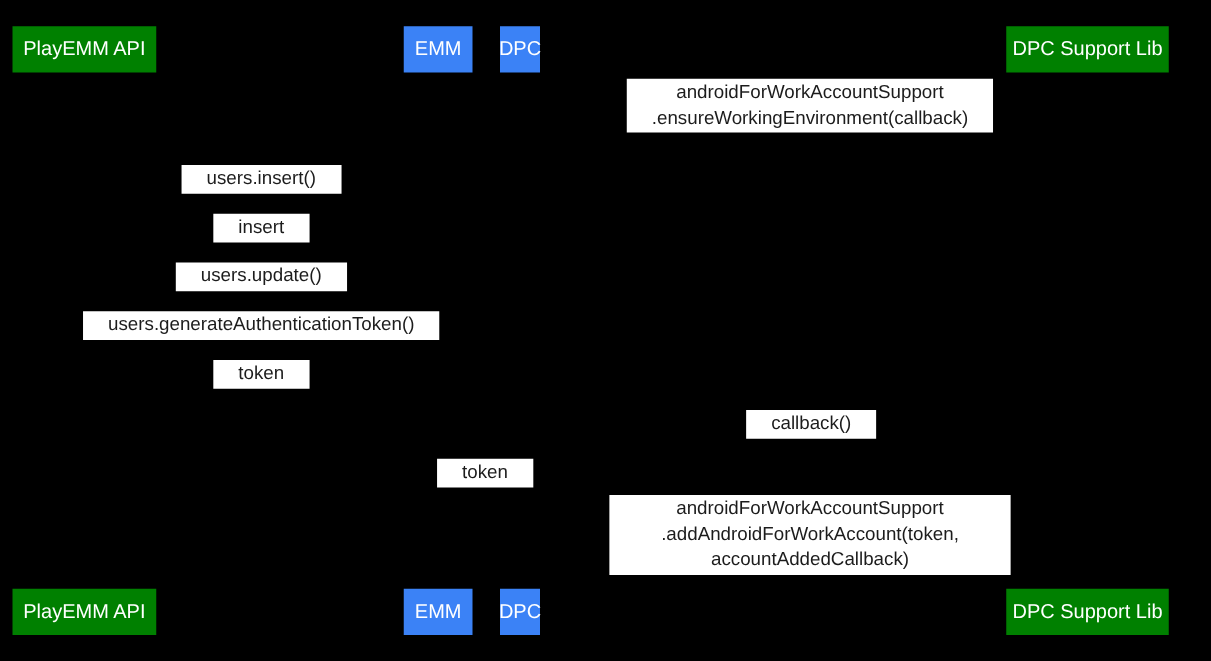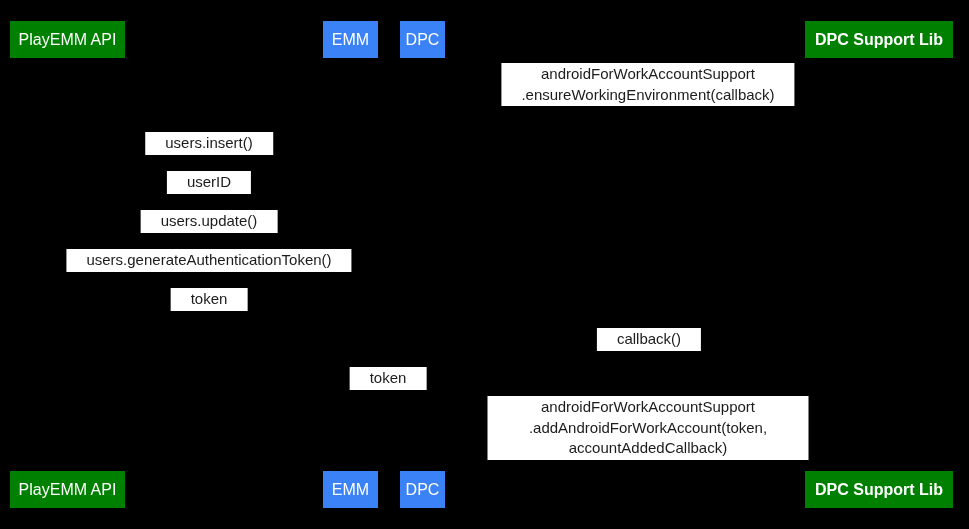"DPC" .pos-dpc { width: 45px -> 32px }
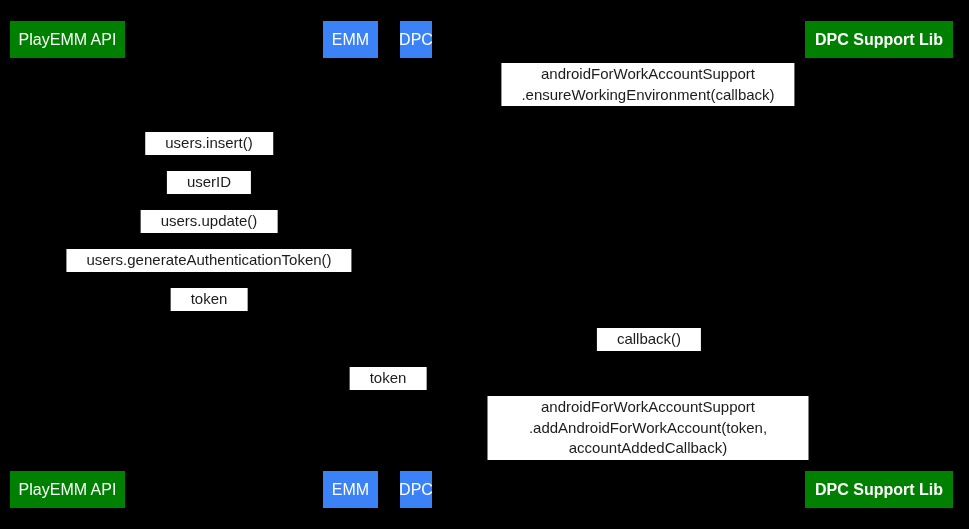"DPC Support Lib" .pos-dpclib { font-weight: bold -> none; width: 148px -> 130px }
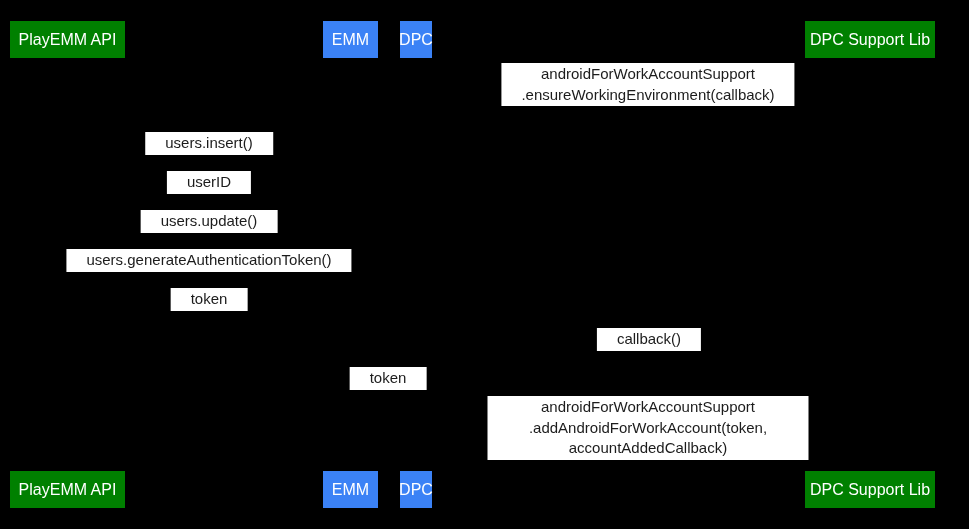"userID" div.msg { text: userID -> insert }
